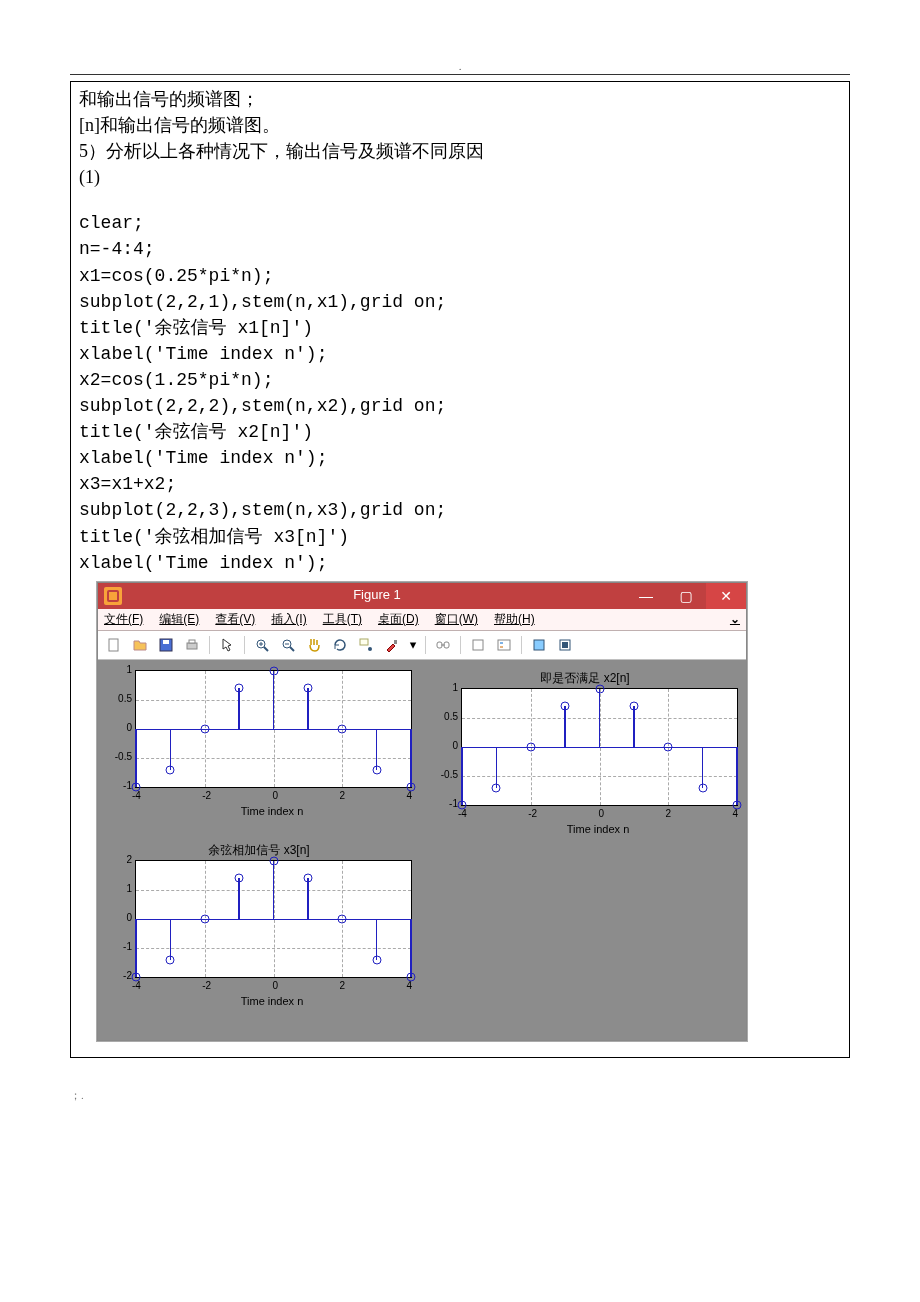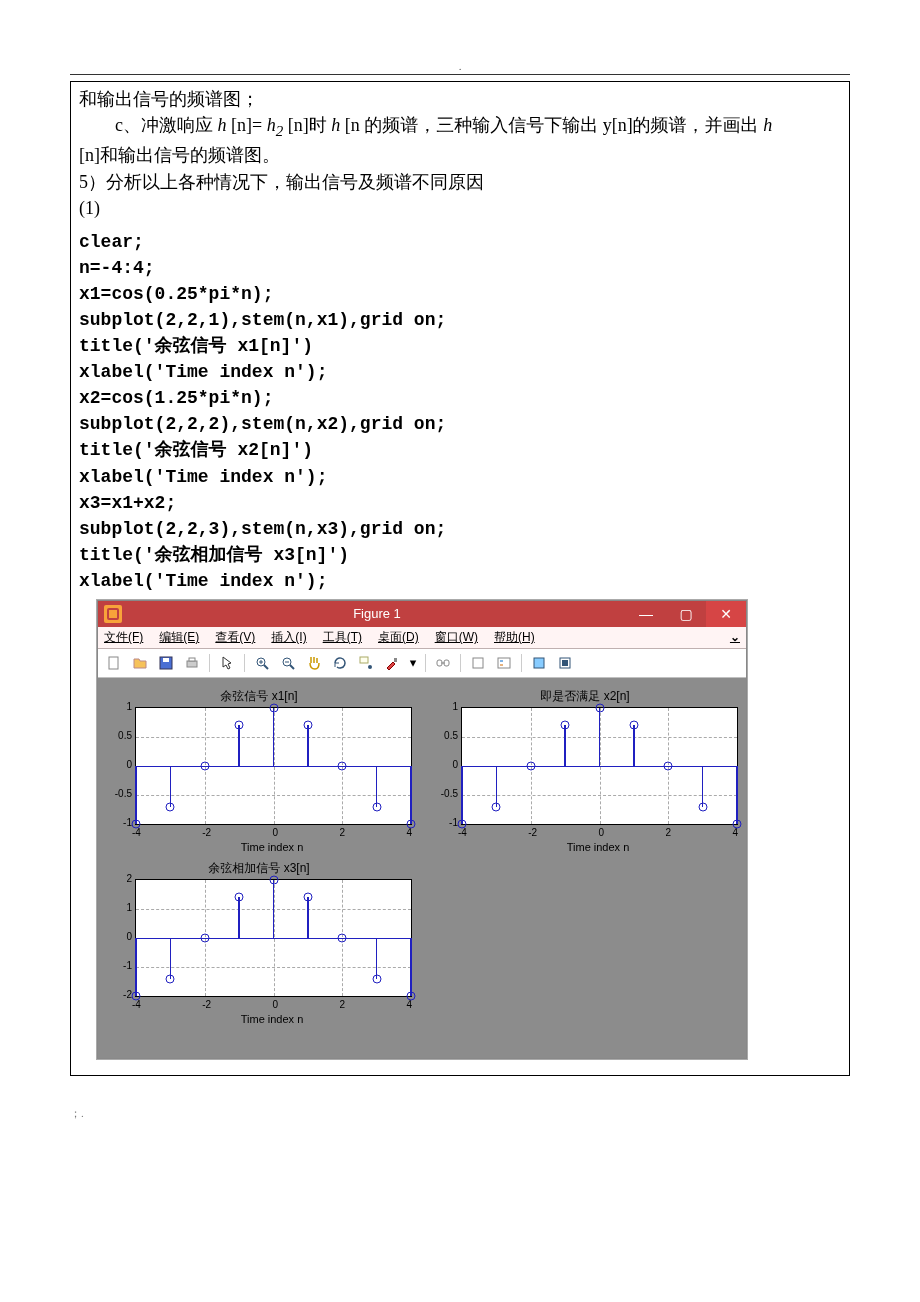"c、冲激响应 h [n]= h2 [n]时" div.cn { html: <div> <span>c、冲激响应 </span><span>h</span><span> [n]= </span><span>h</span><sub>2</sub><span> [n]时 </span><span>h</span><span> [n 的频谱，三种输入信号下输出 y[n]的频谱，并画出 </span><span>h</span> </div> -> none }
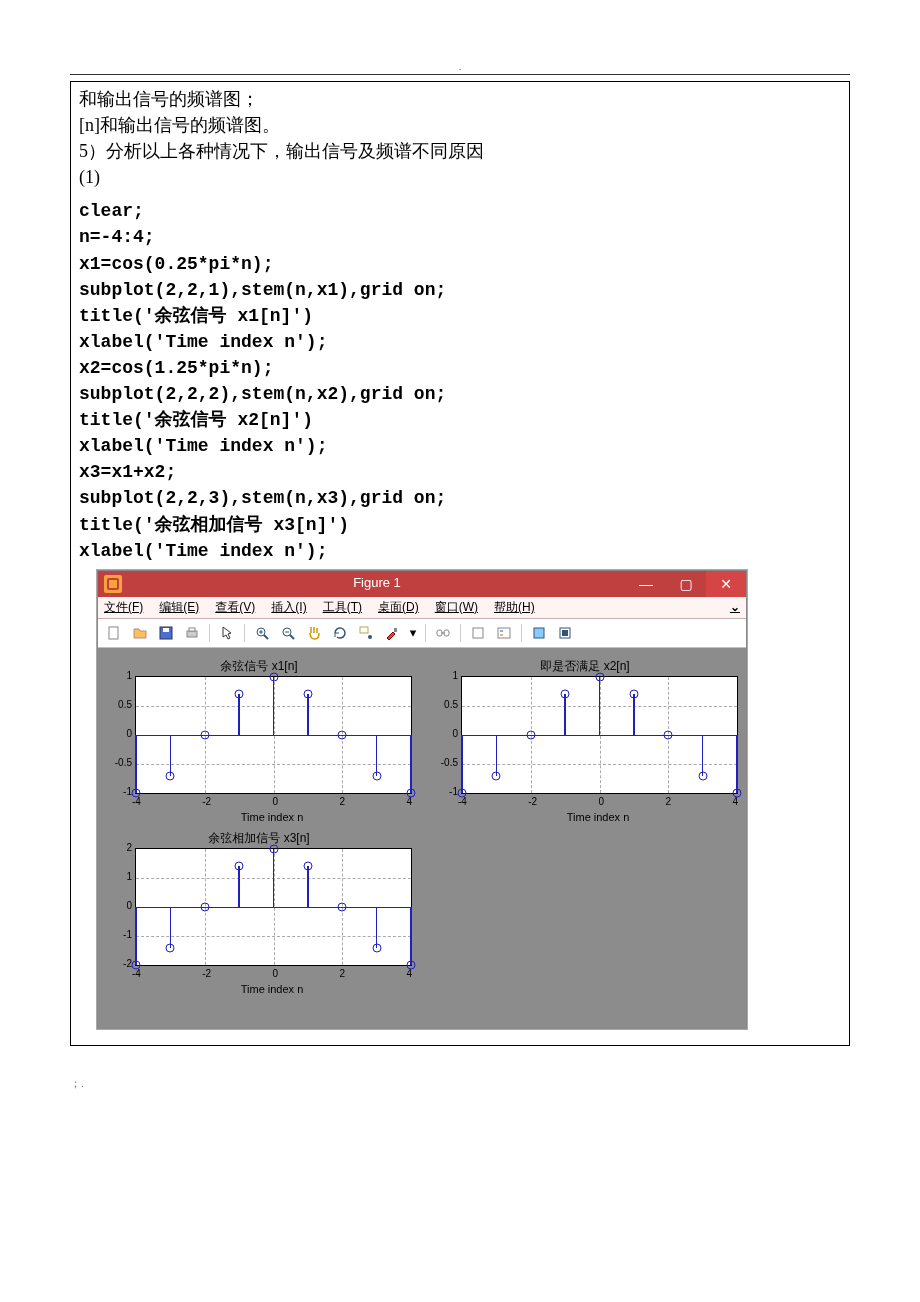"clear;" .code-block { font-weight: bold -> none; margin-top: 8px -> 20px }
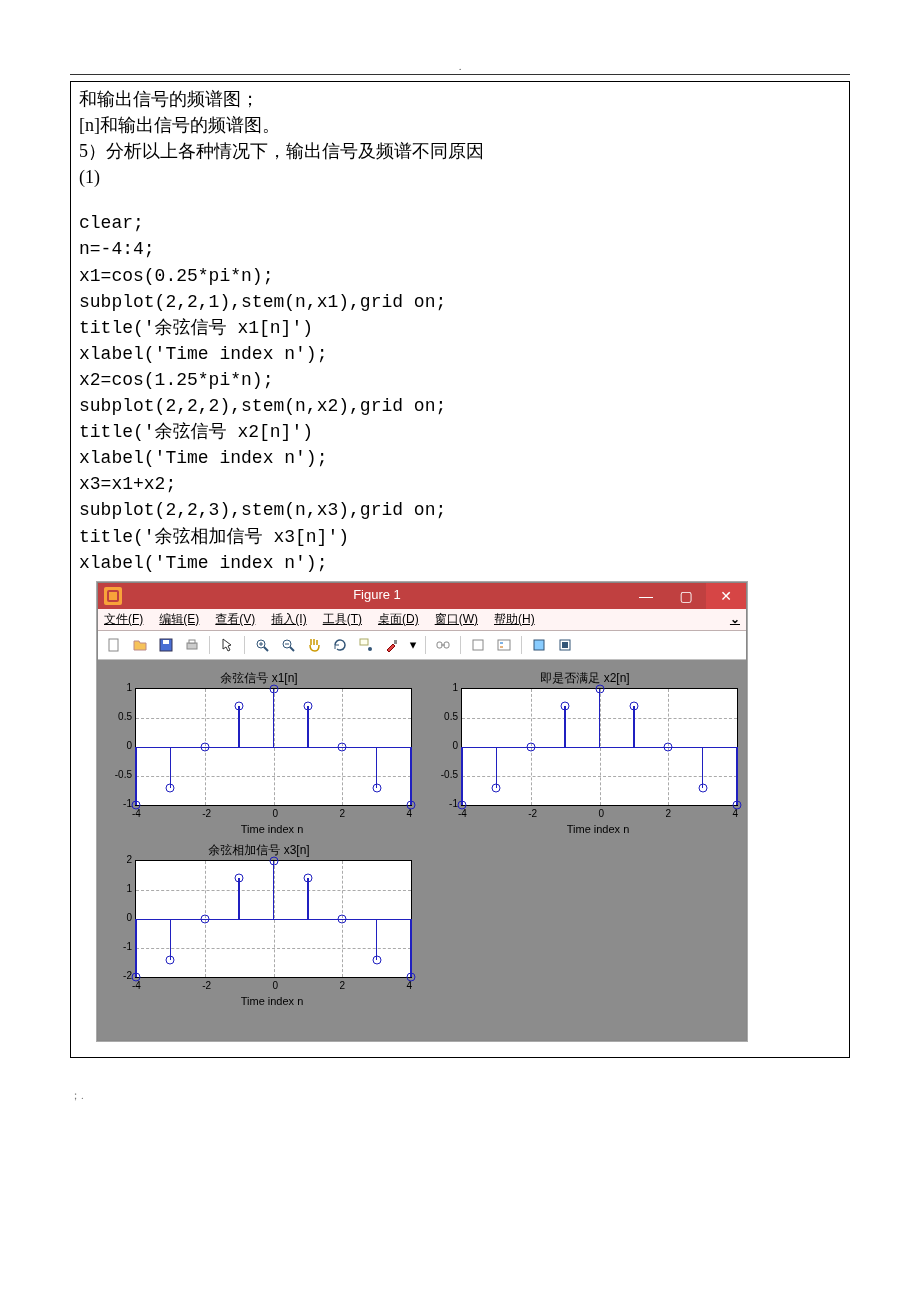"余弦信号 x1[n]" div.plot-title { html: <div>余弦信号 x1[n]</div> -> none }
